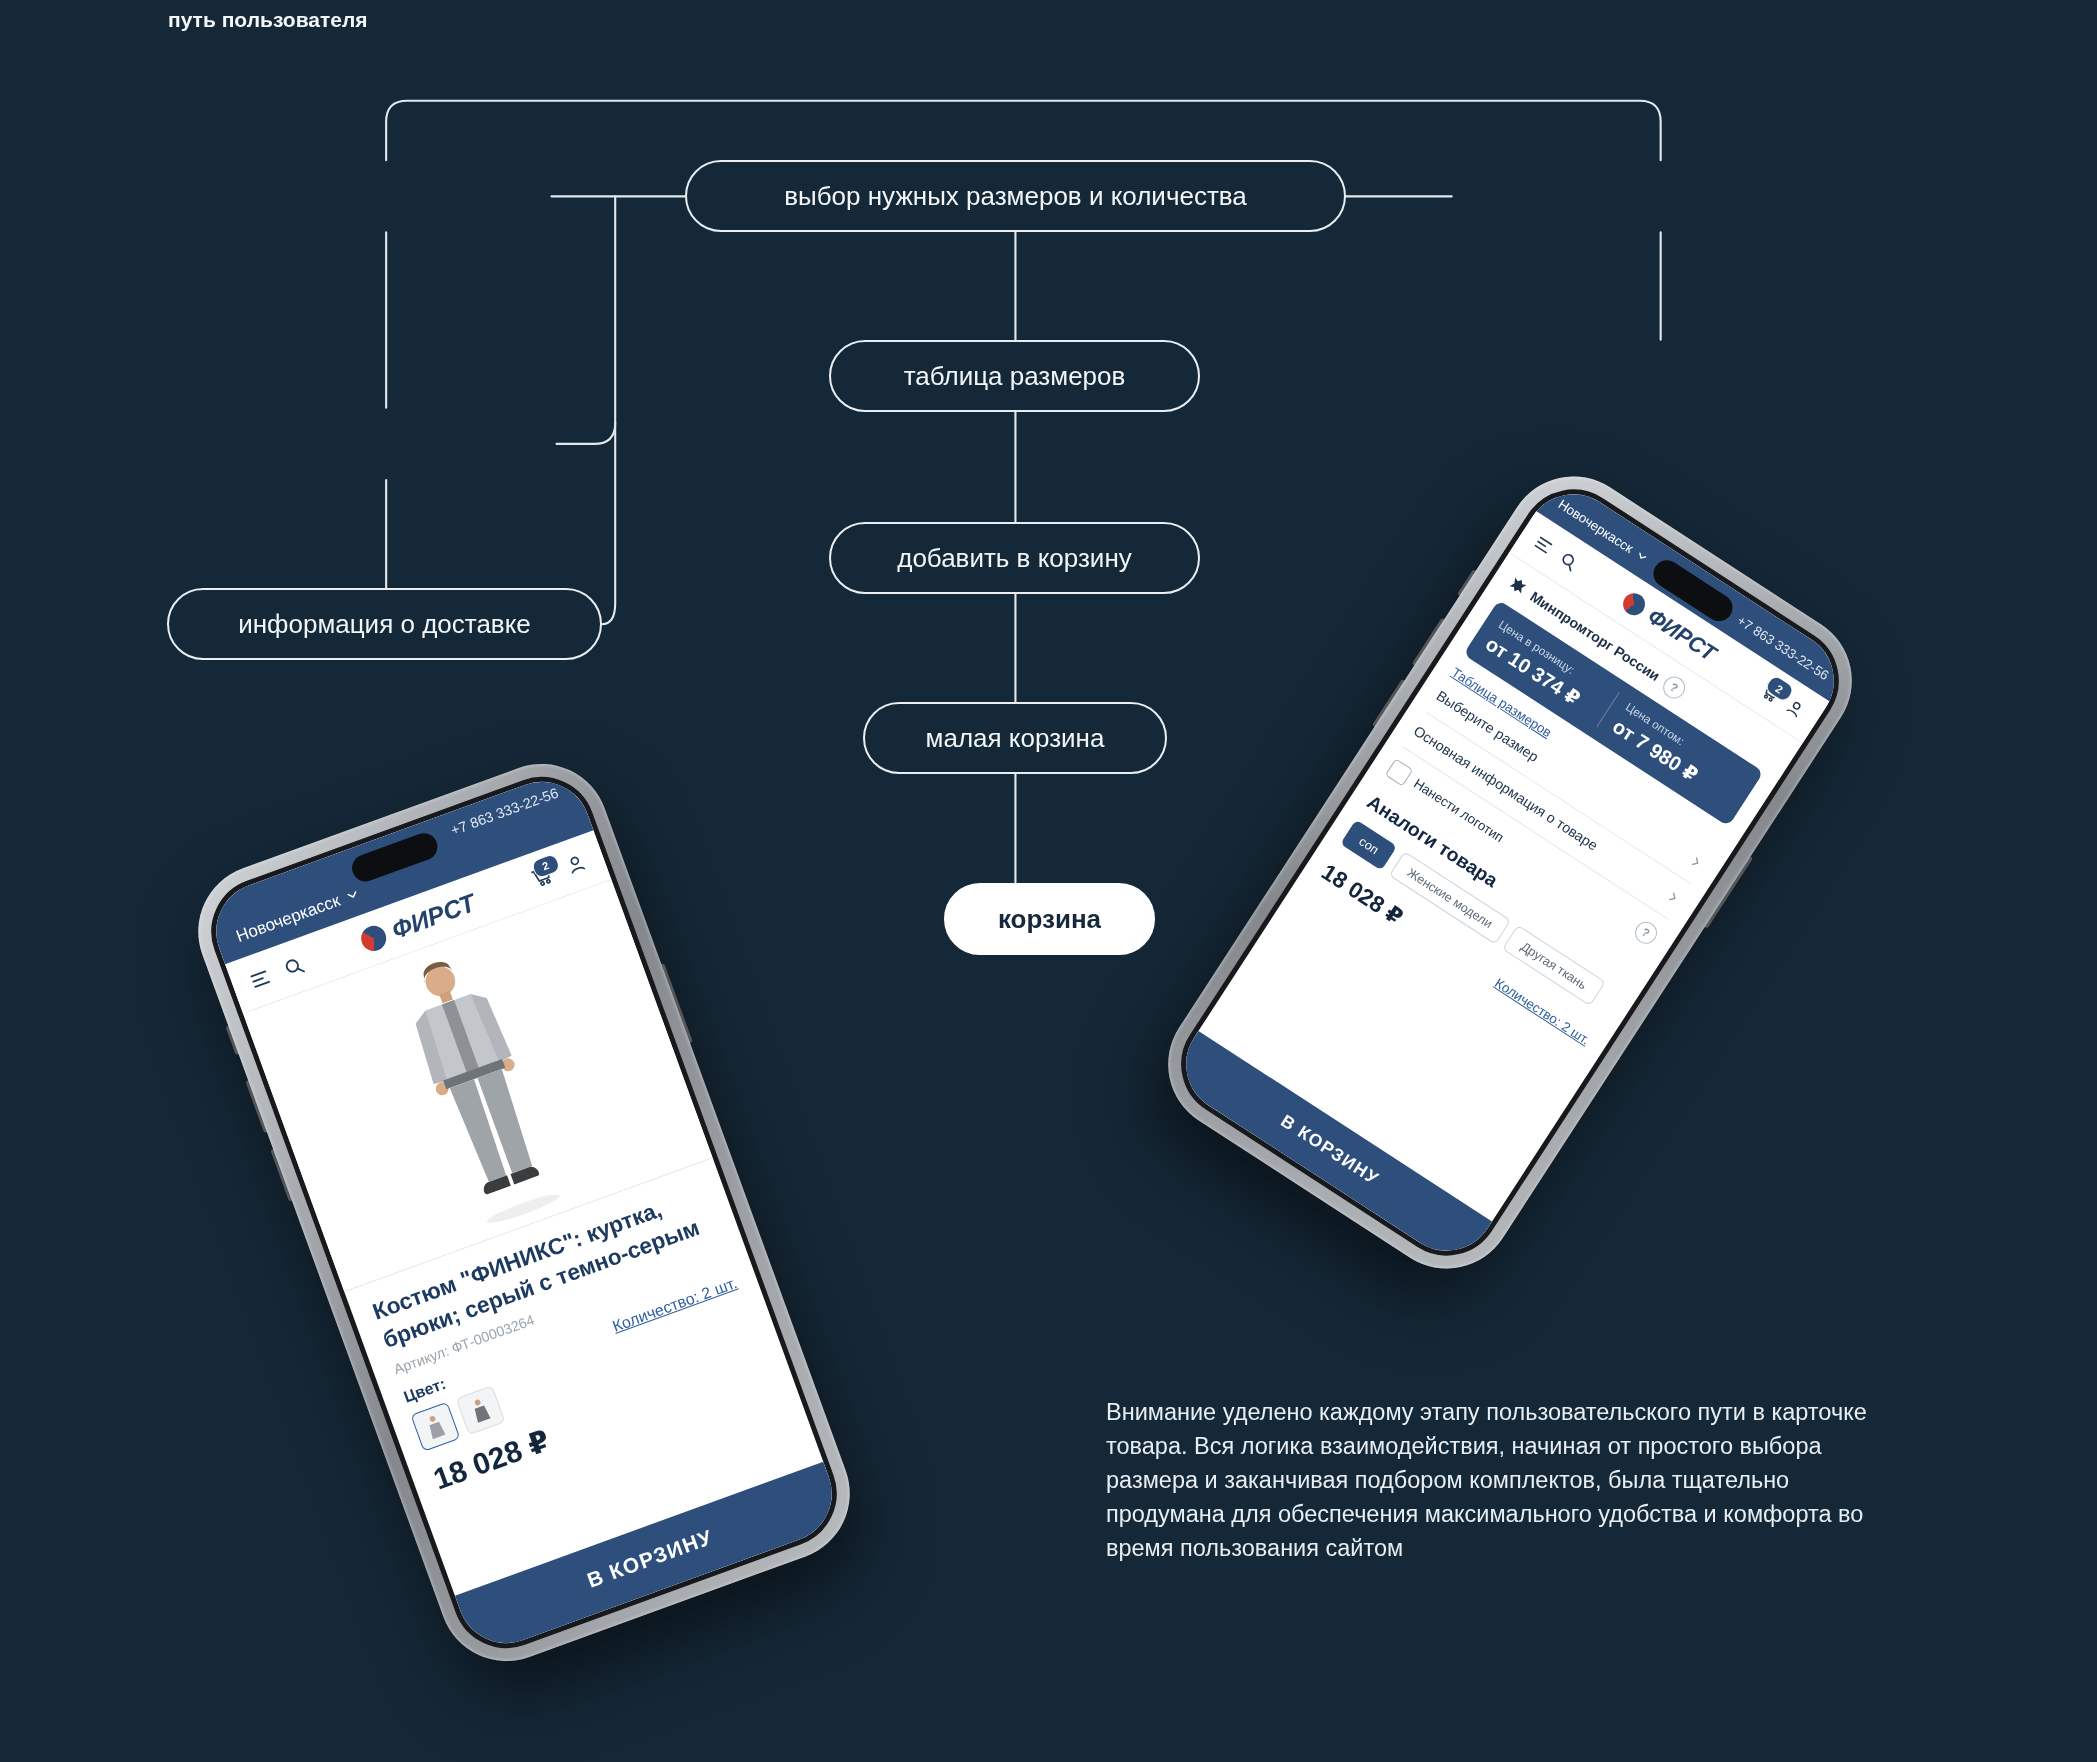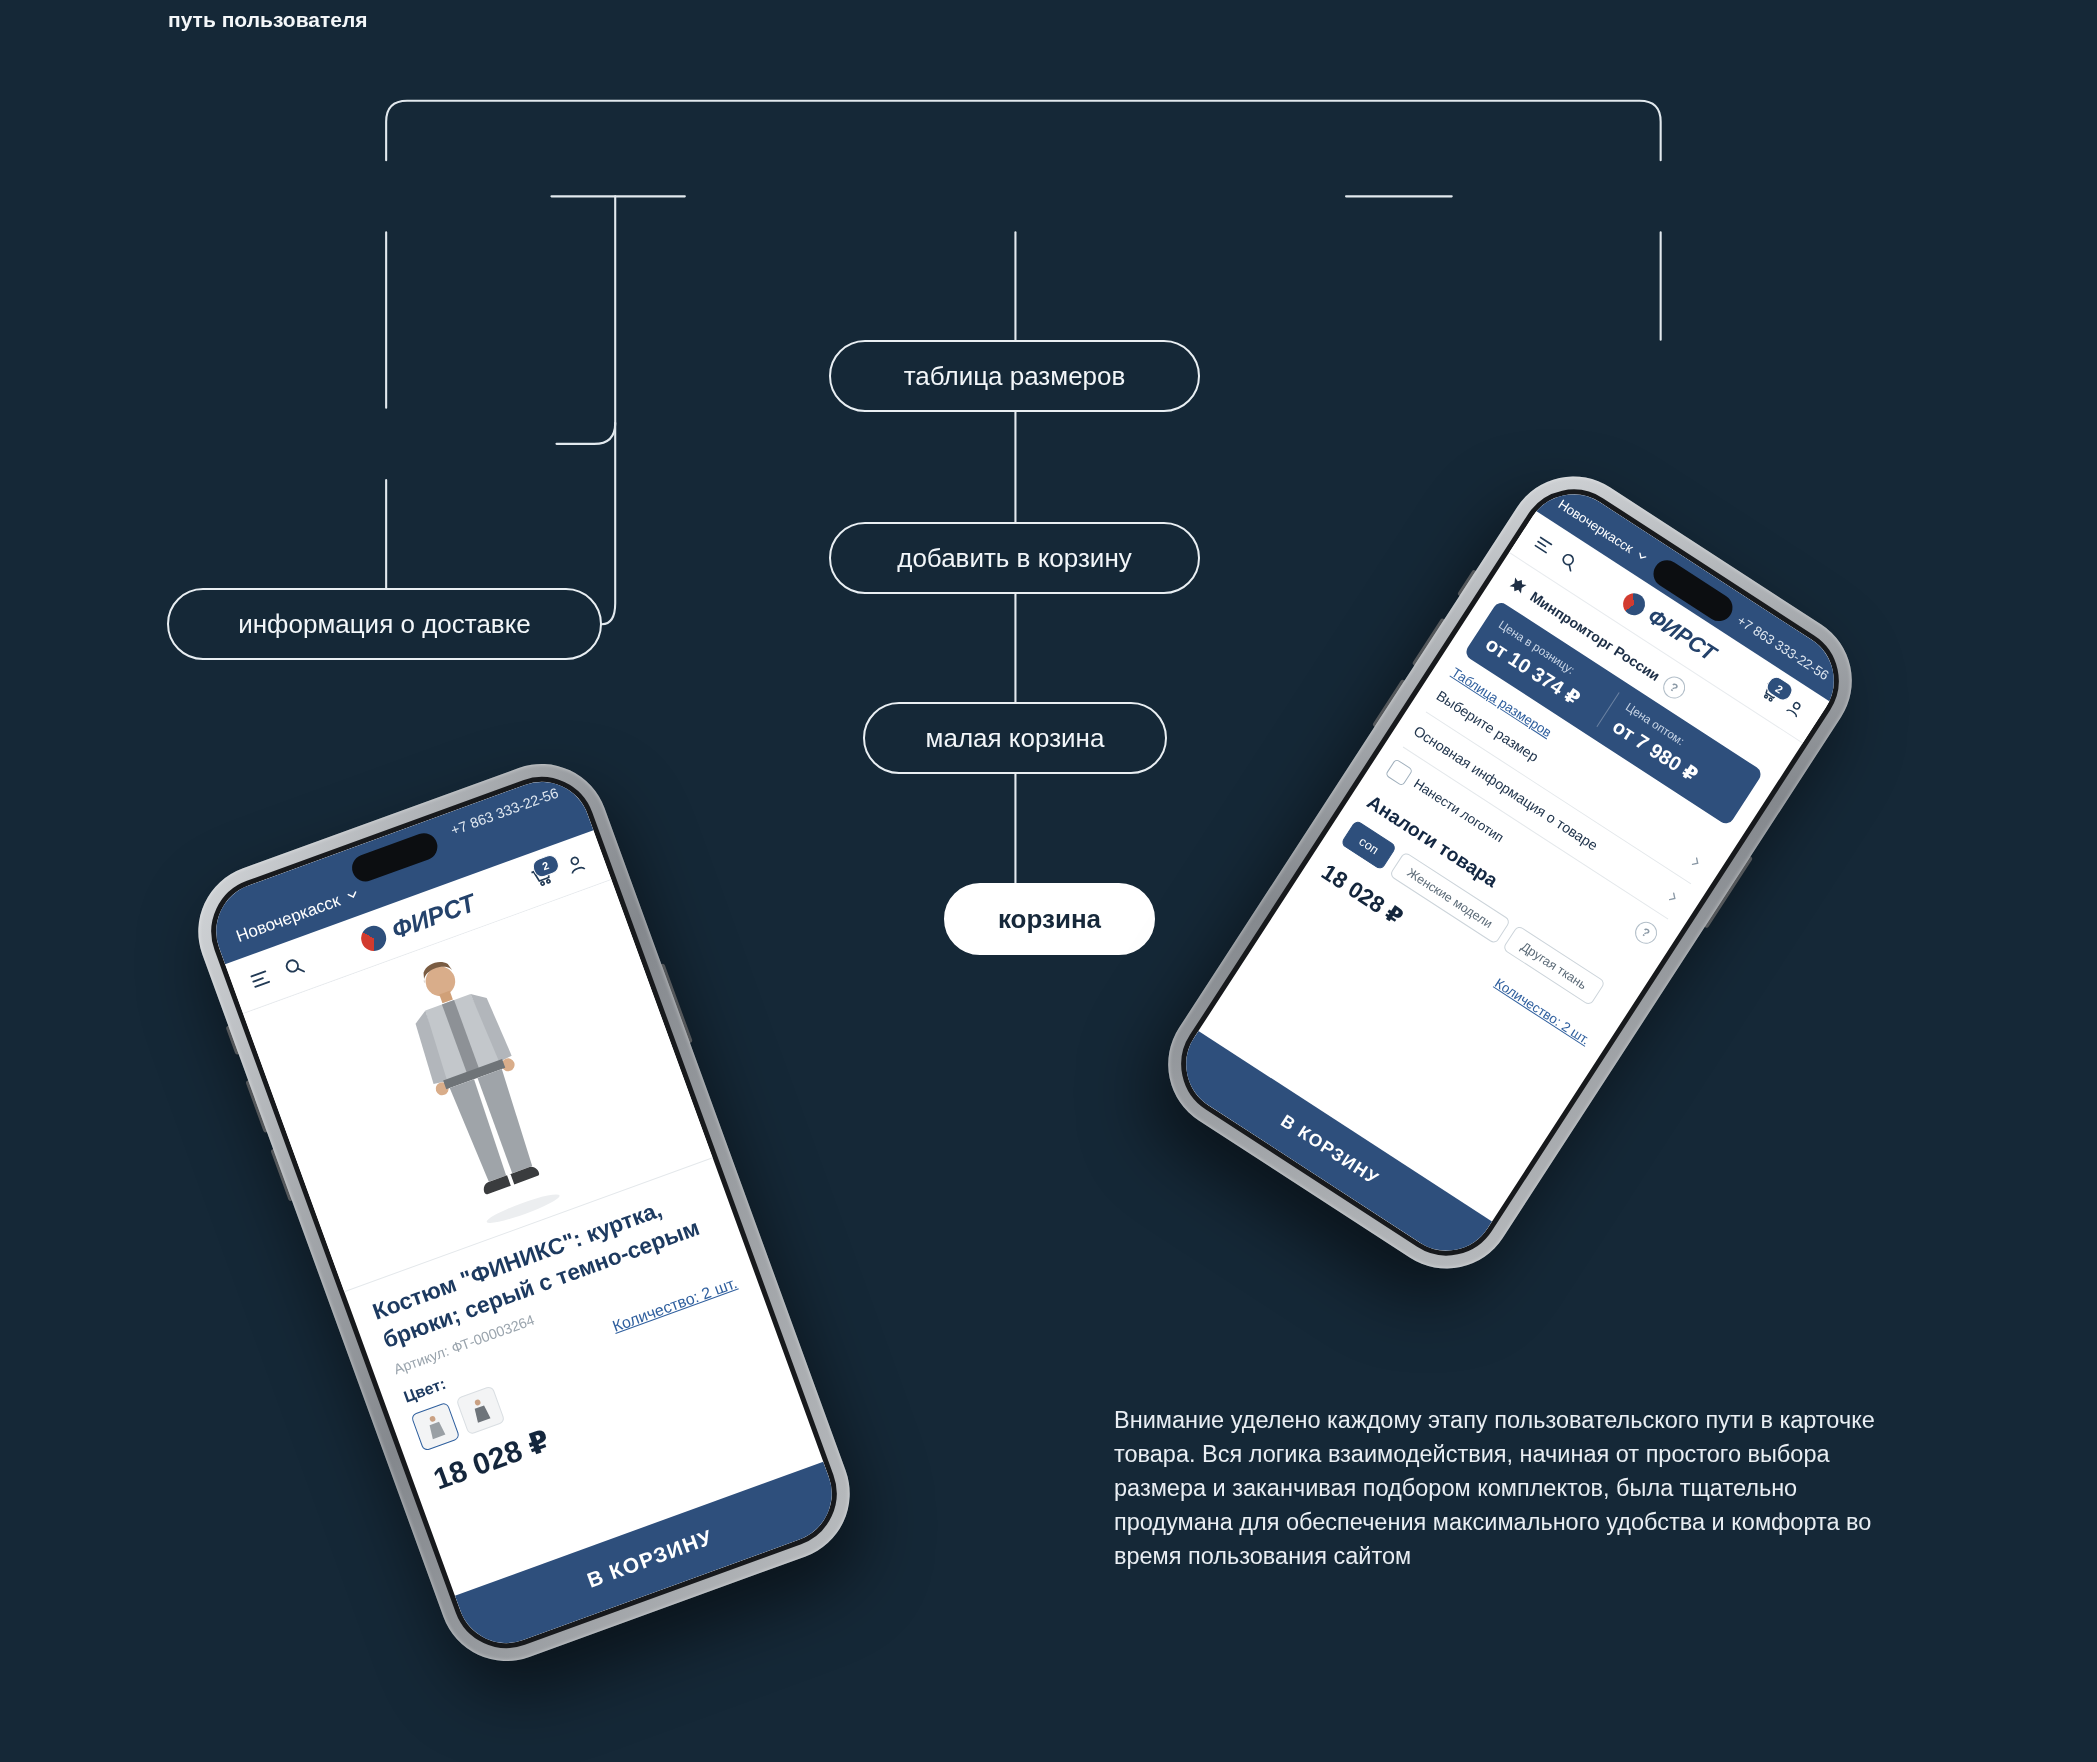"выбор нужных размеров и количества" div.node { html: none -> <div>выбор нужных размеров и количества</div> }
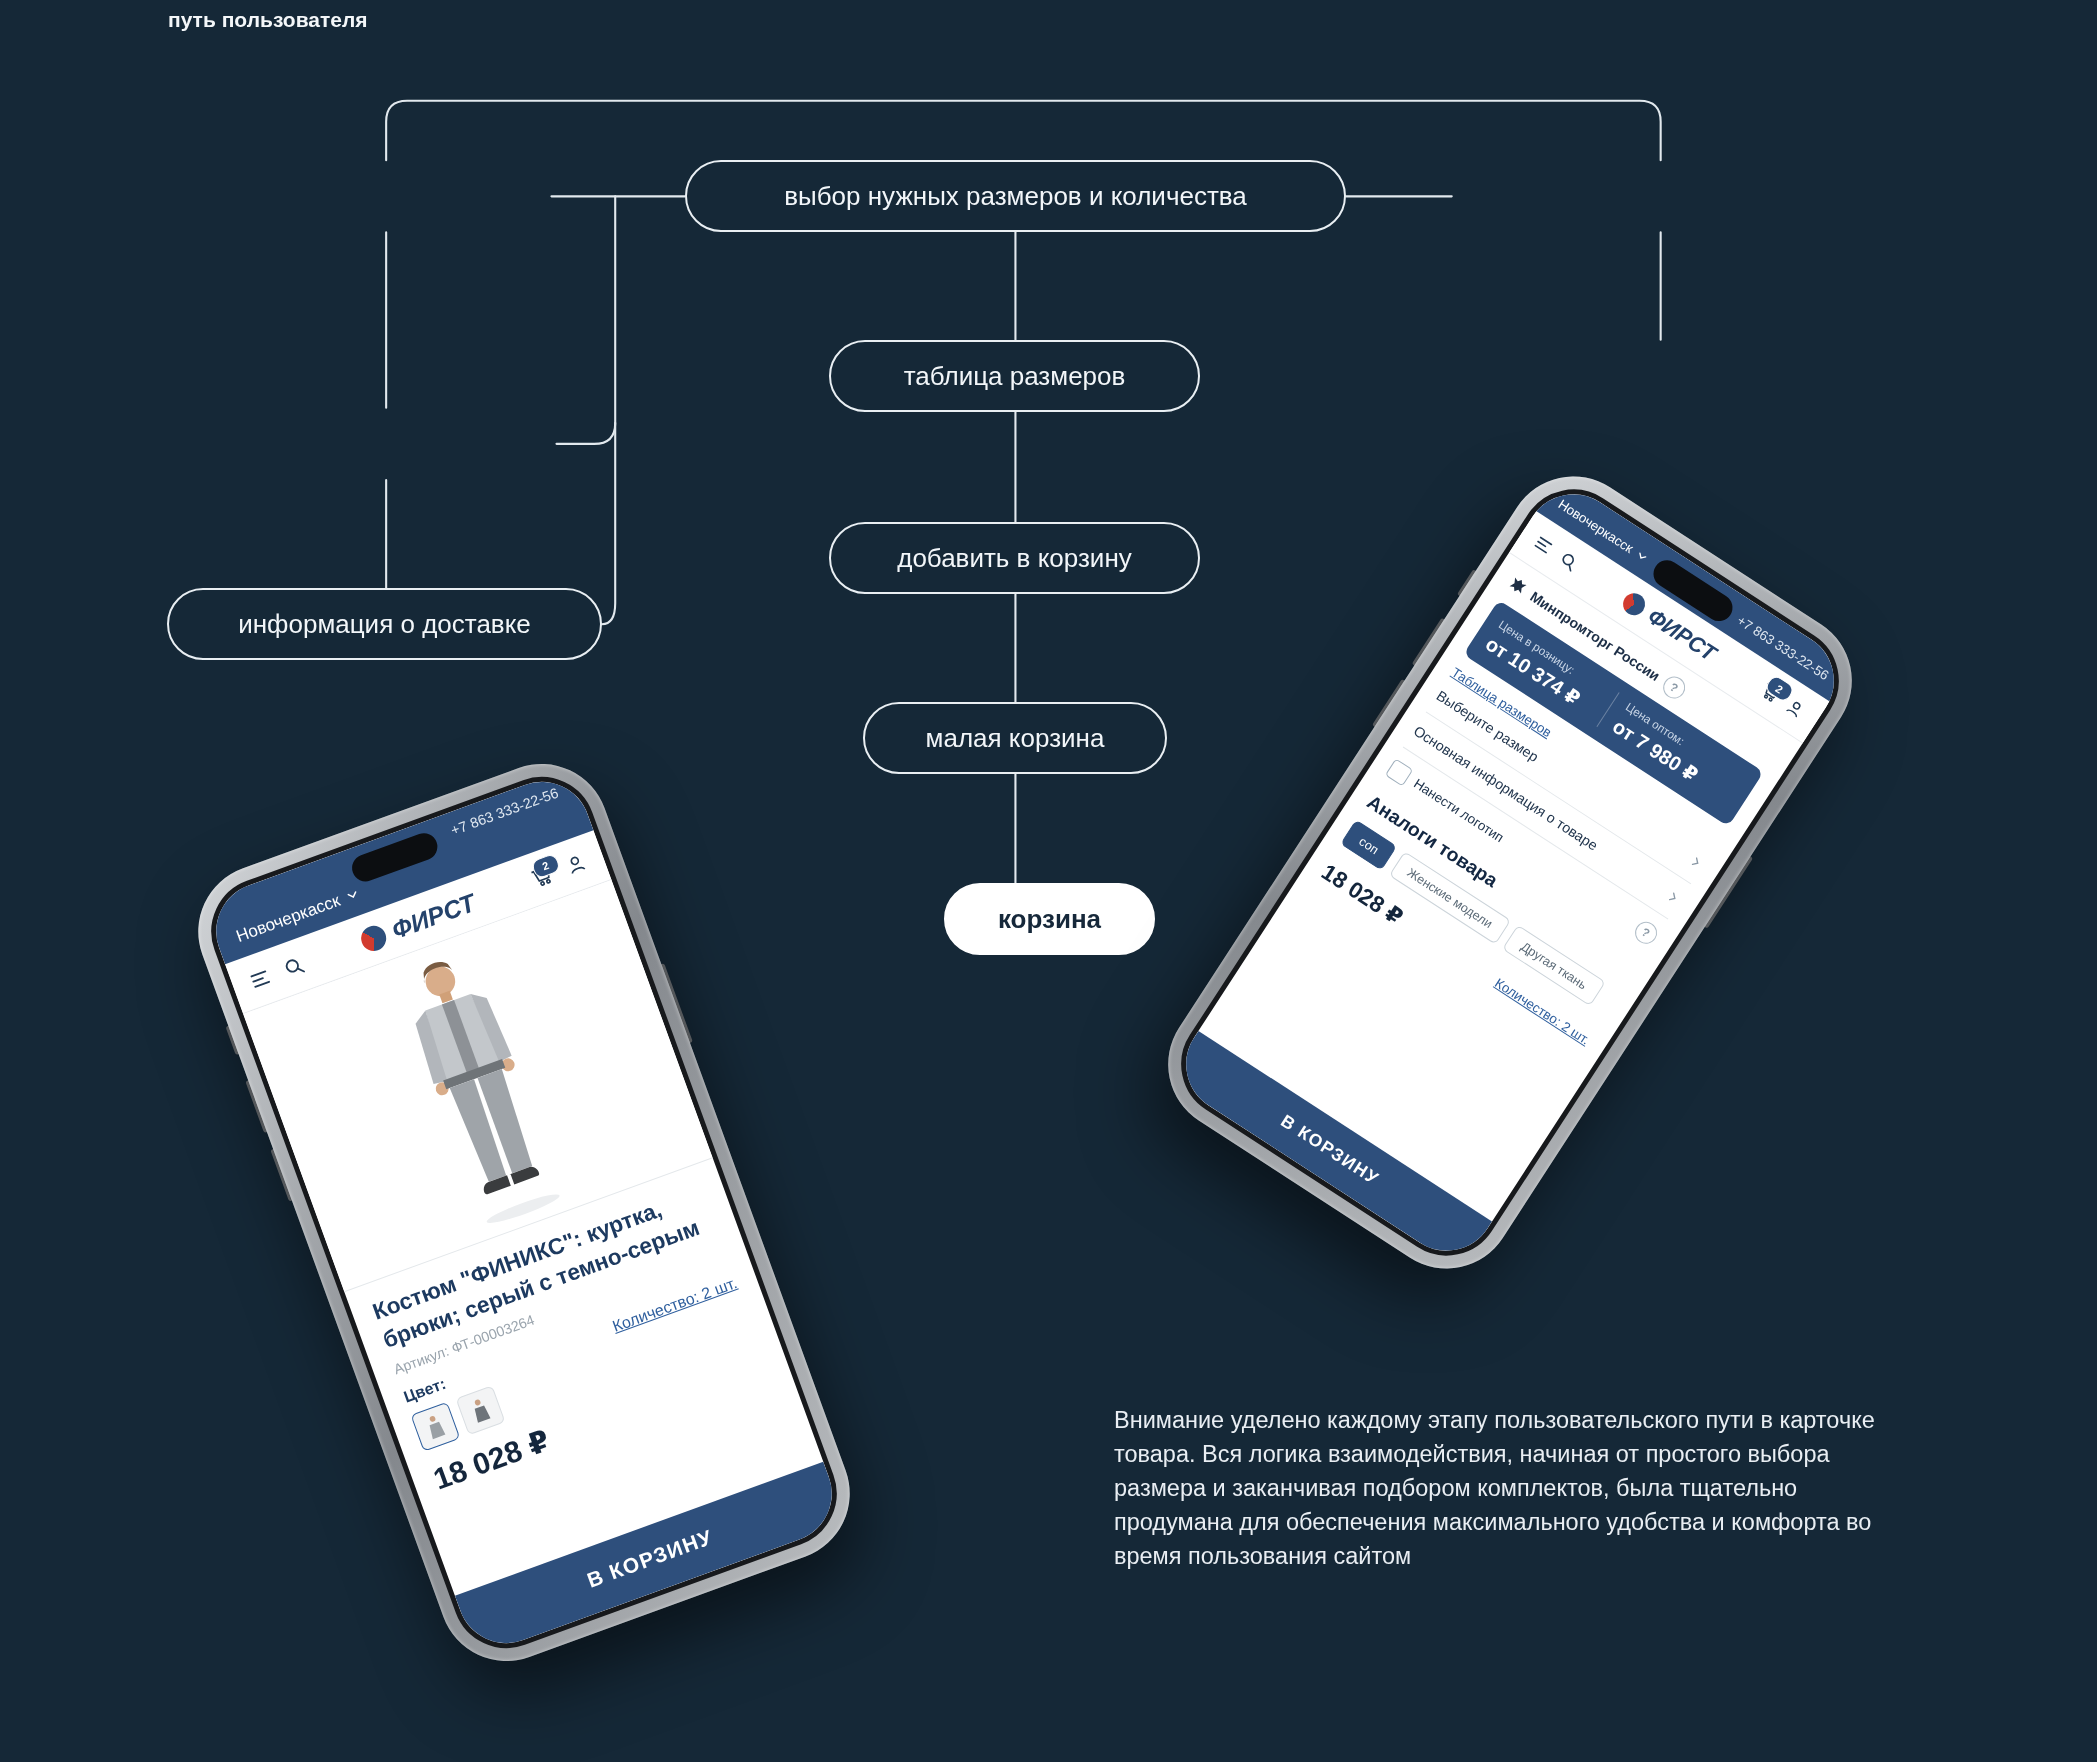"Внимание уделено каждому этапу" .note { margin: 8px -> 0 }
